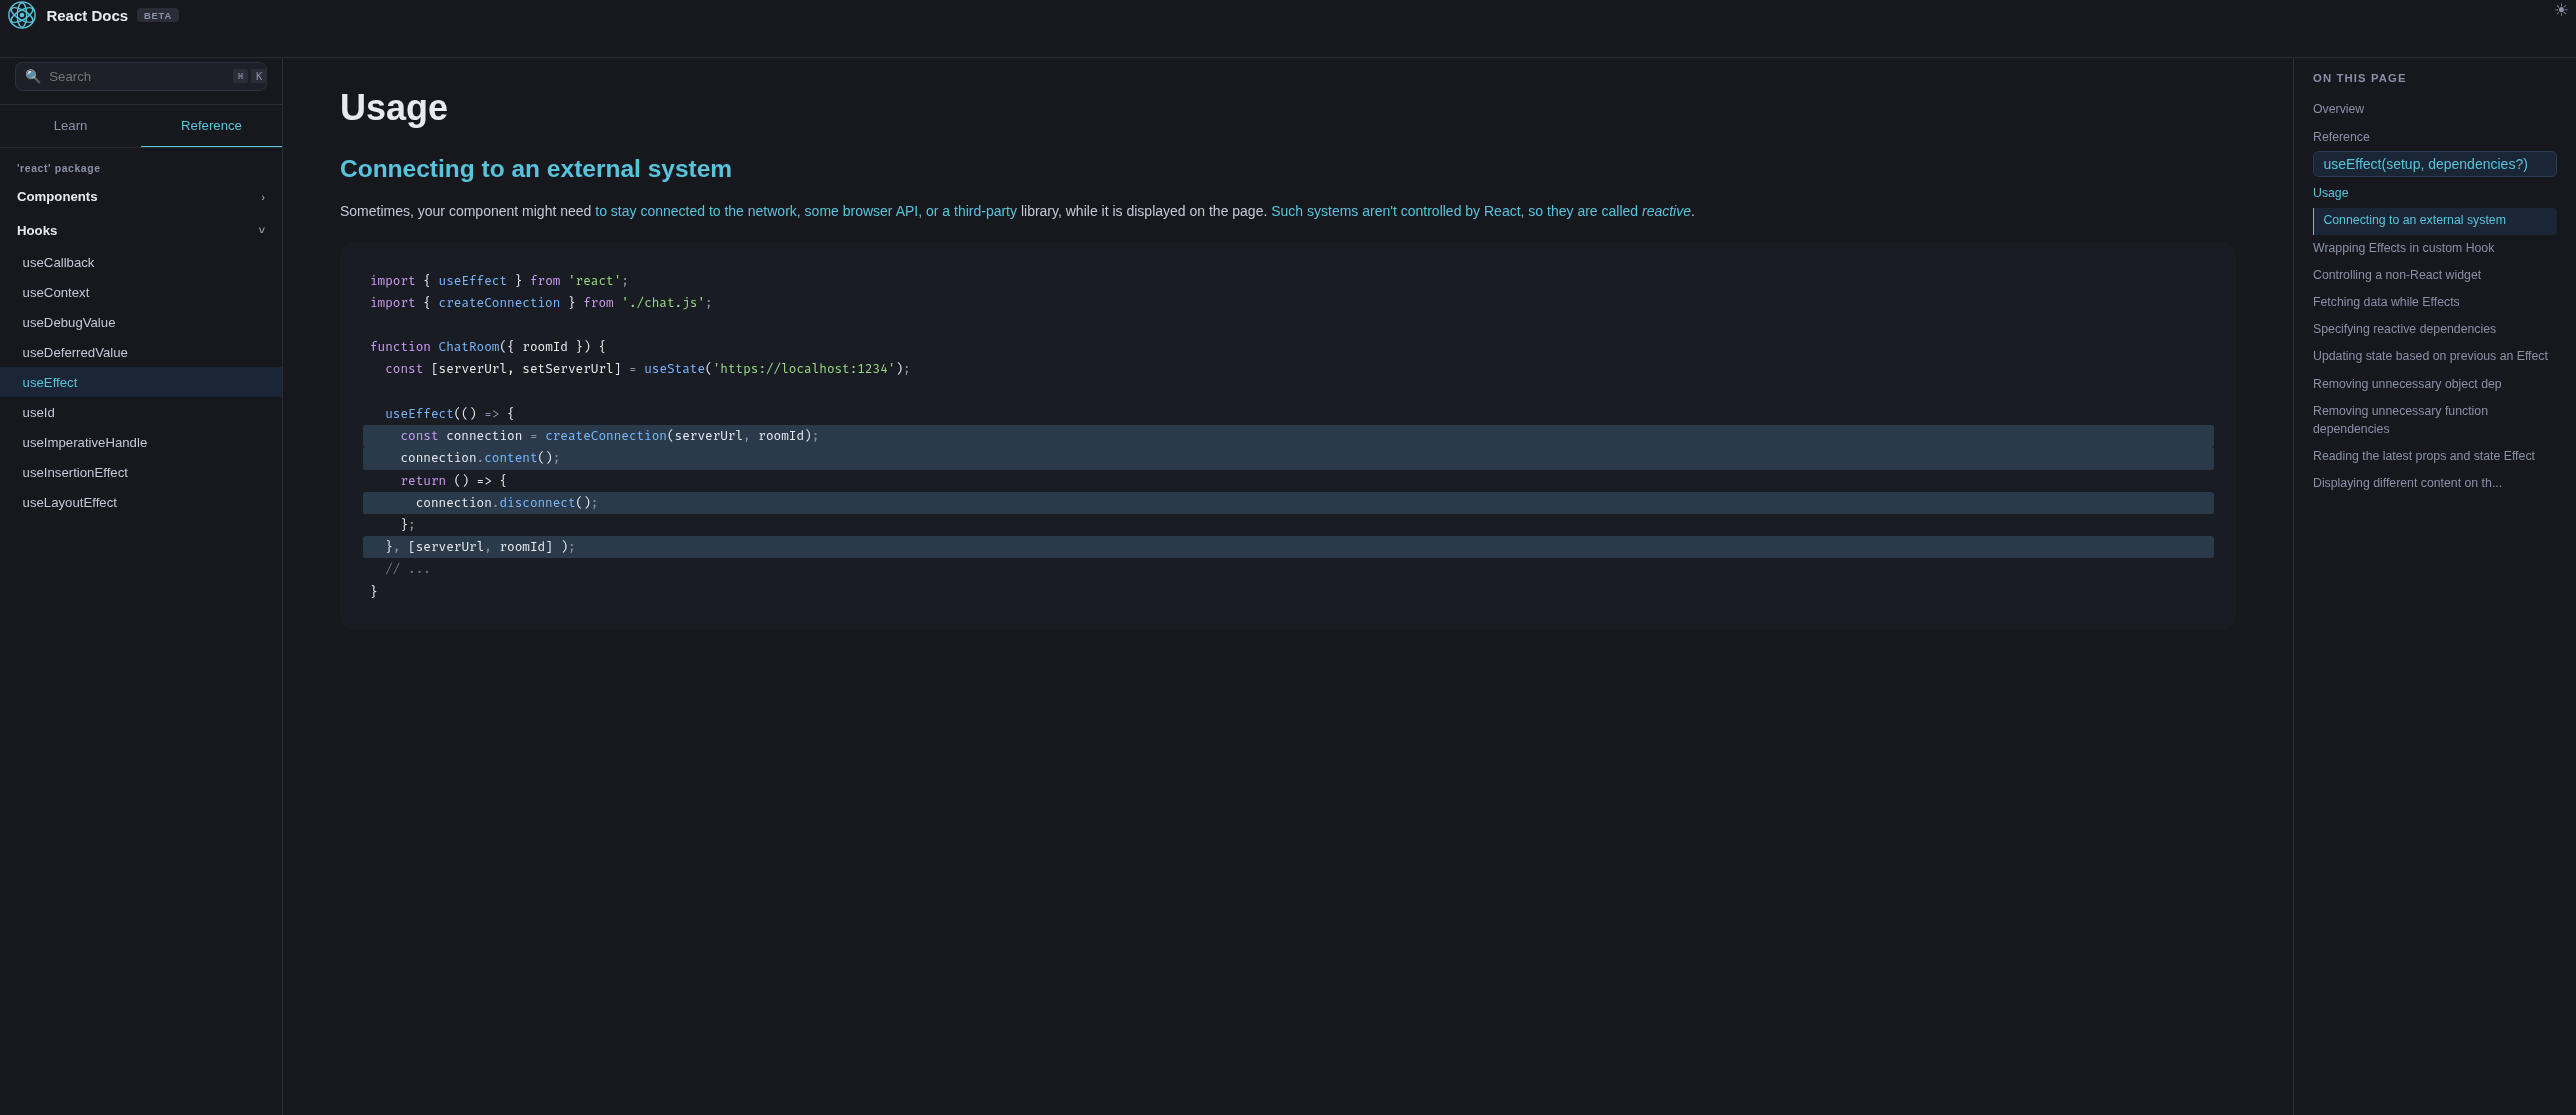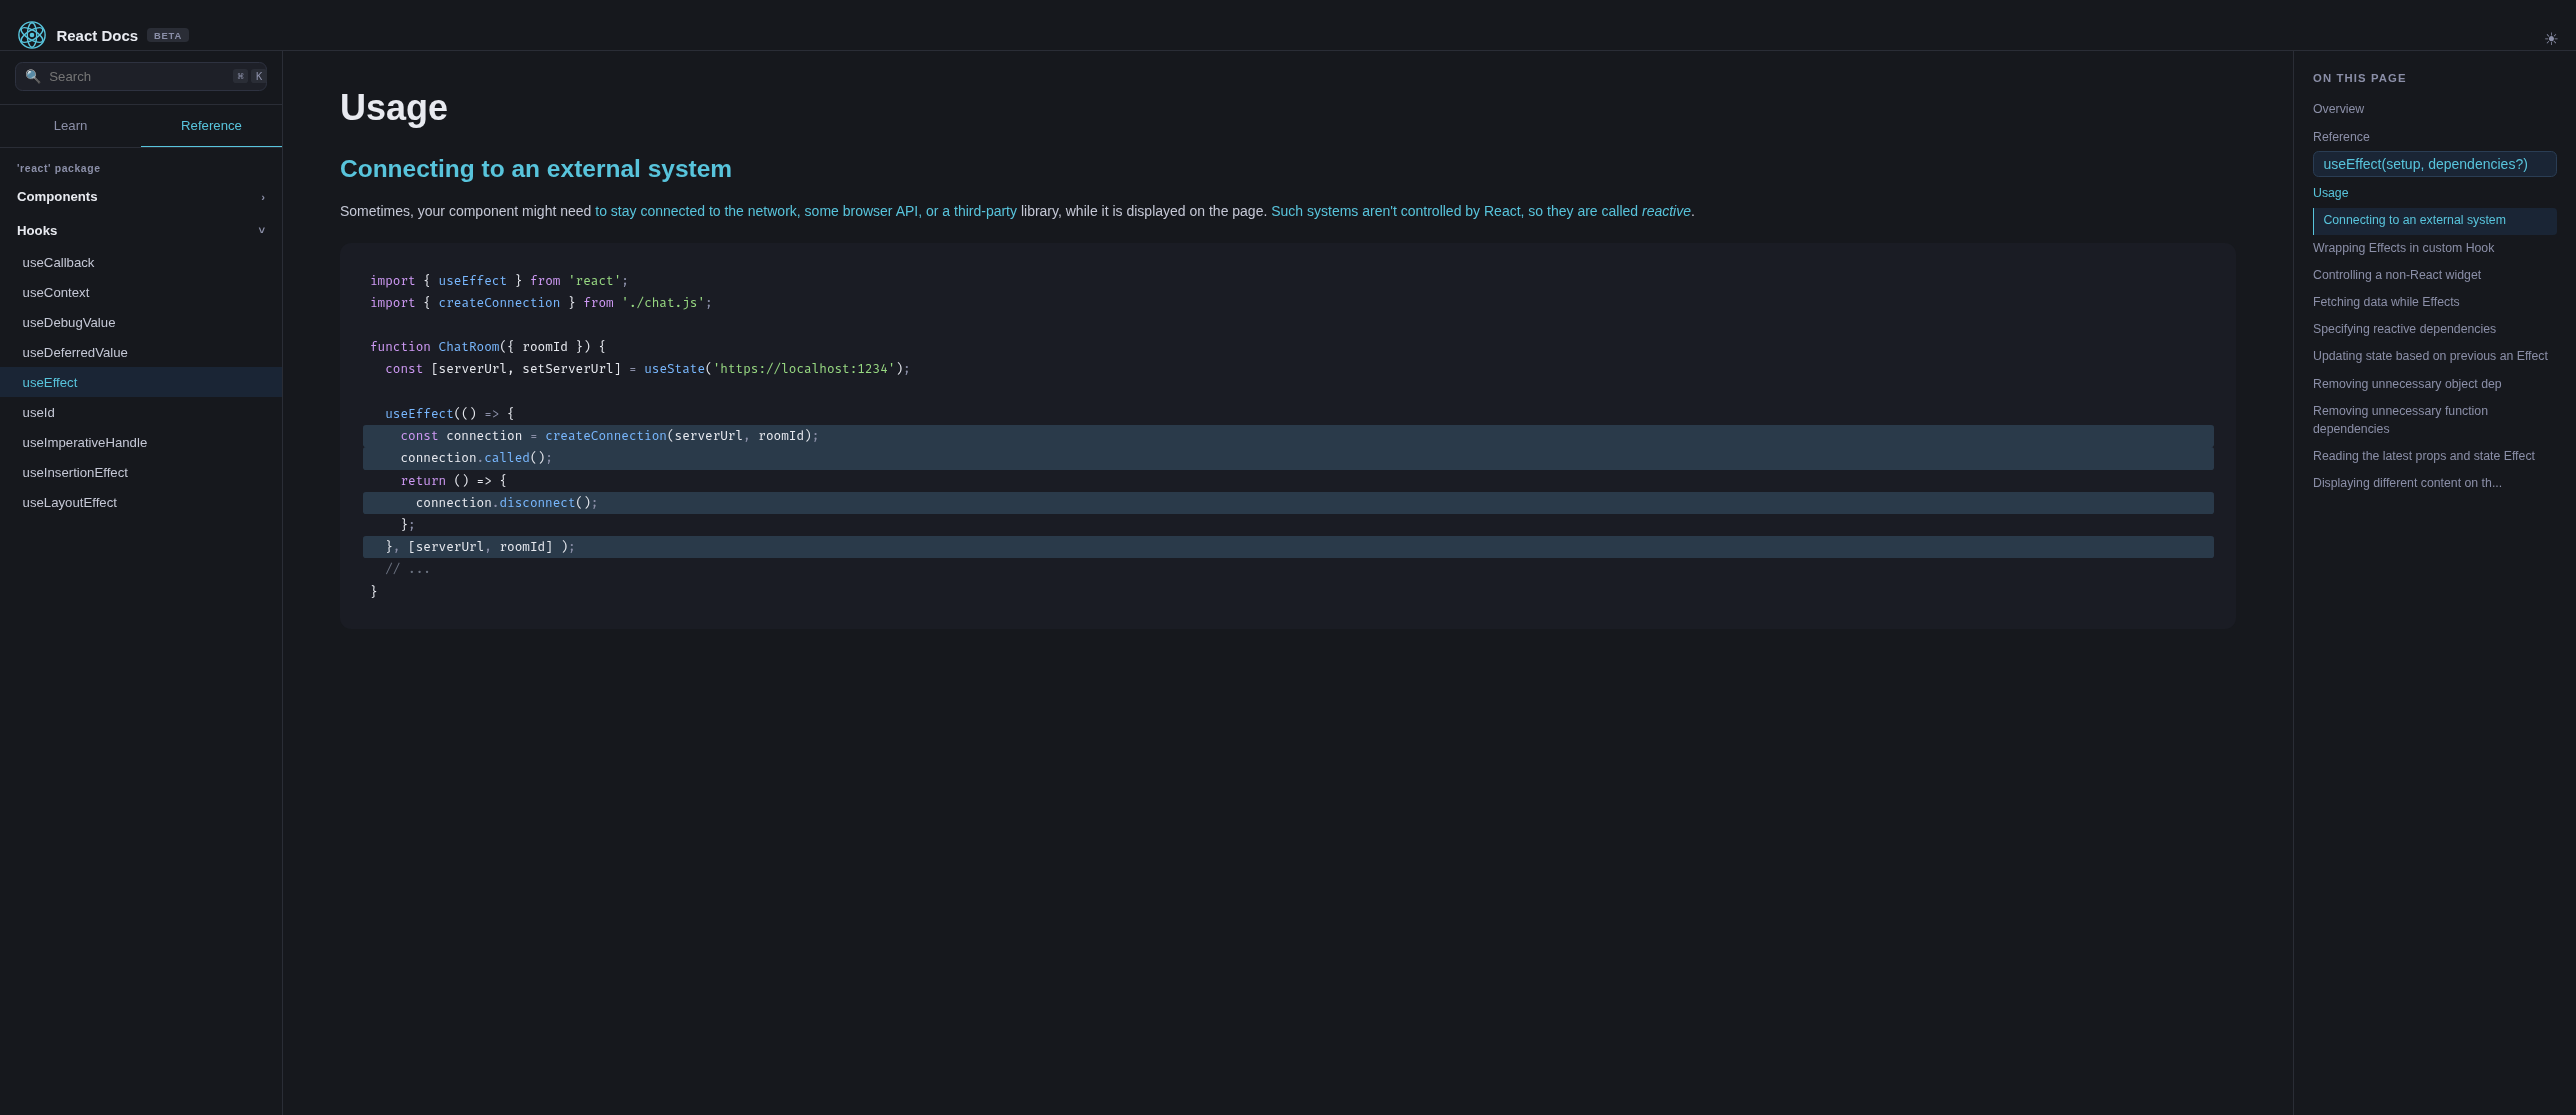"React Docs" #topbar { align-items: flex-end -> flex-start; height: 51px -> 58px; padding: 0 17px -> 0 7px }
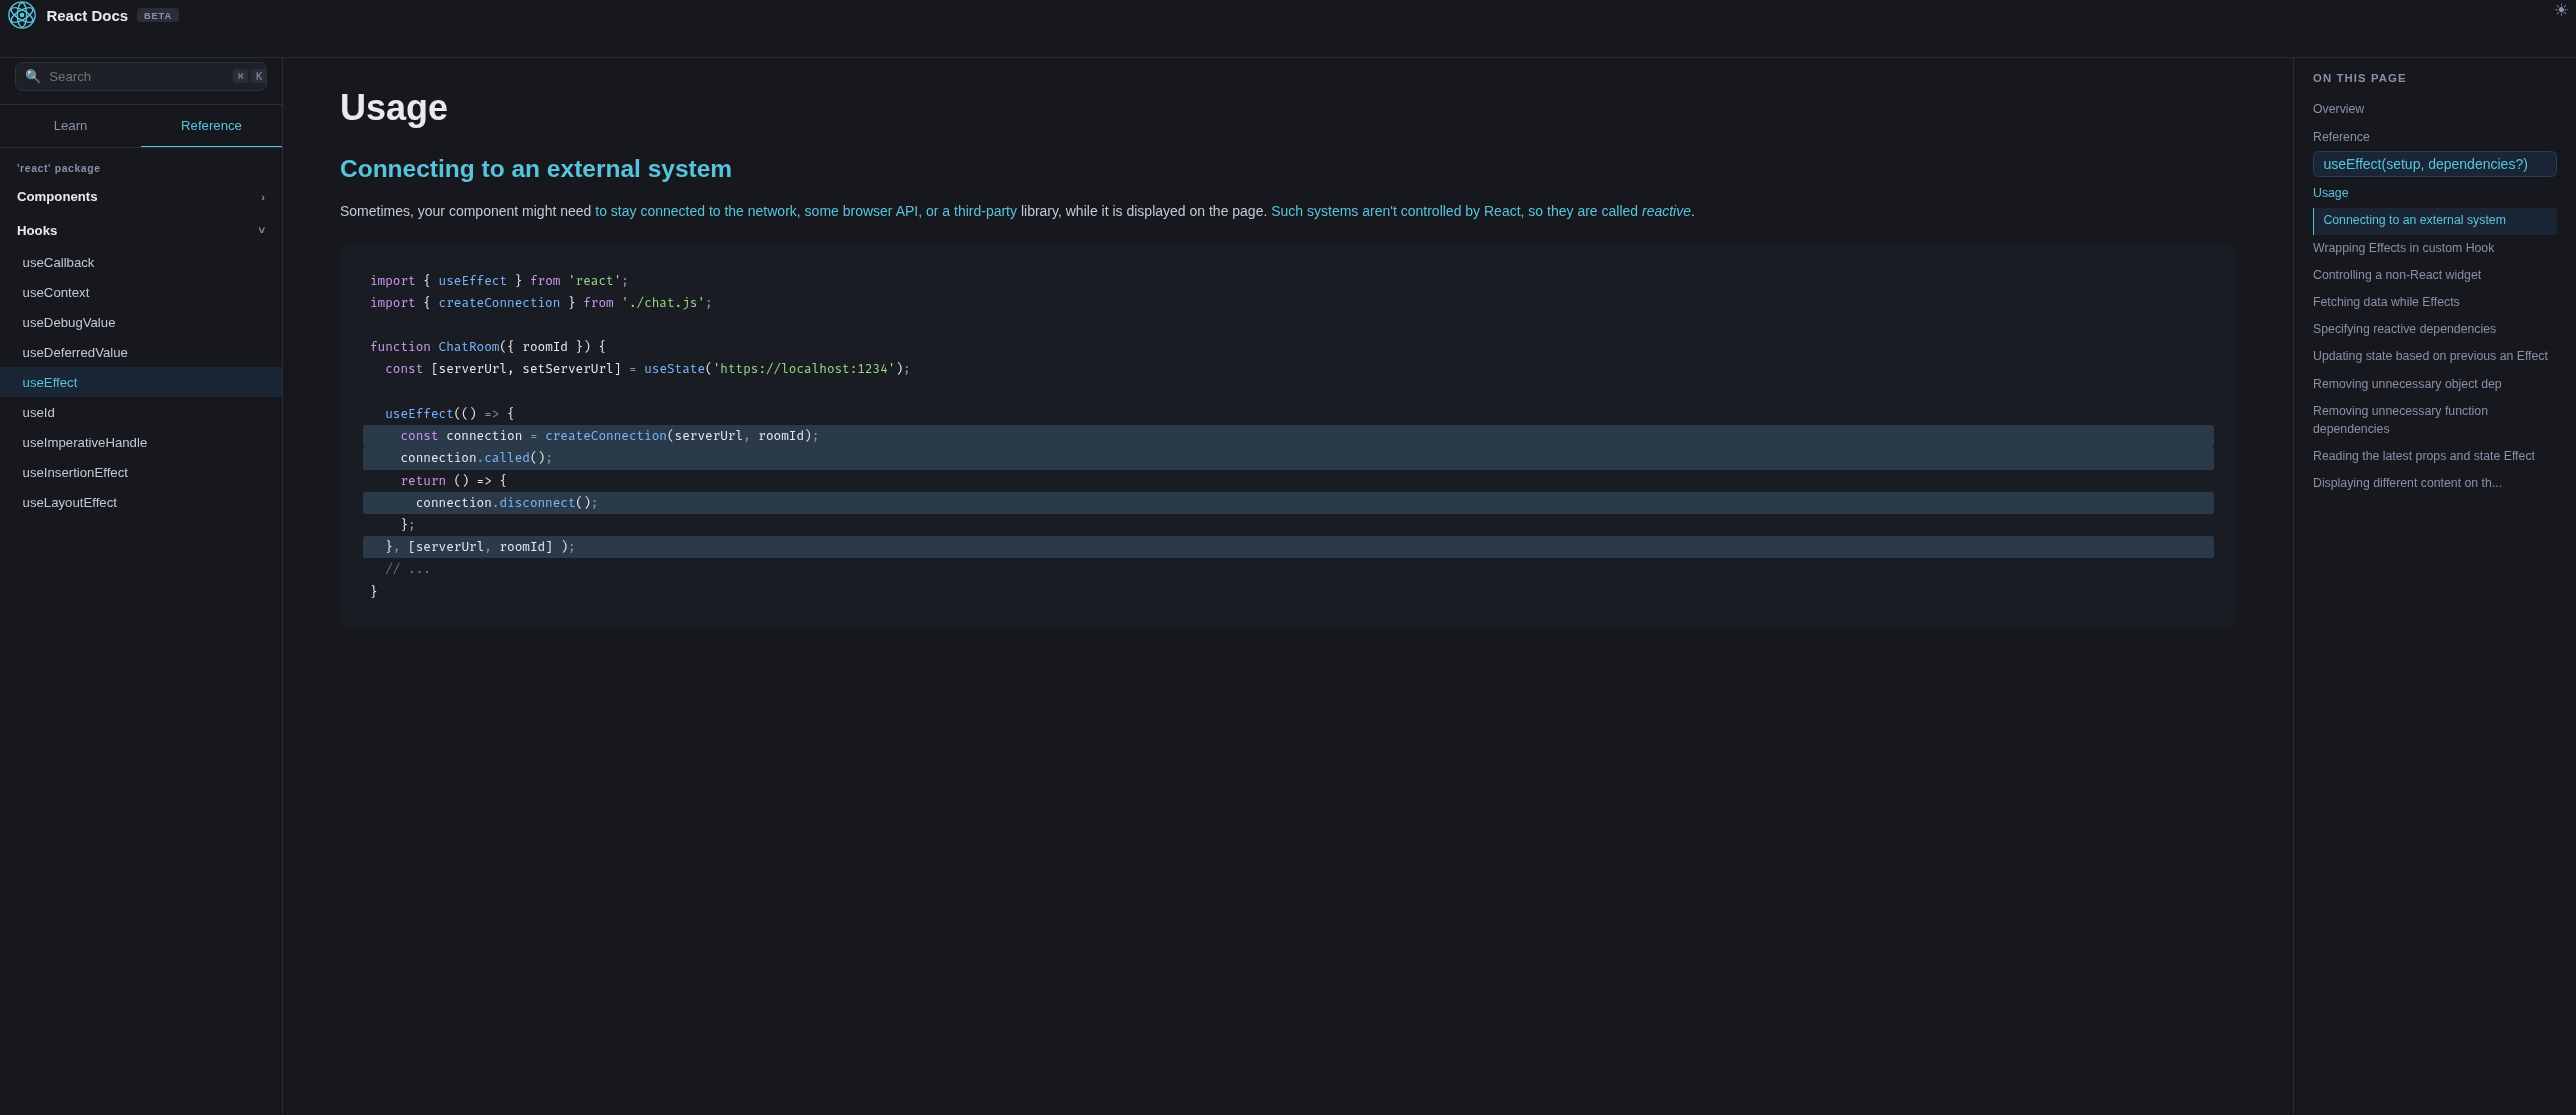"called" span.c-func { text: called -> content }
